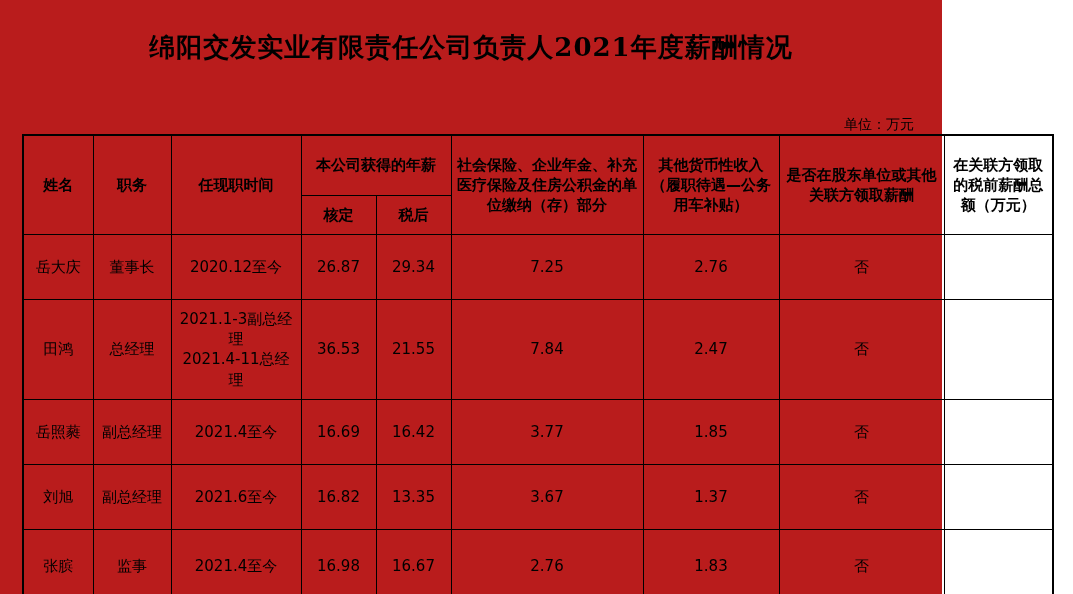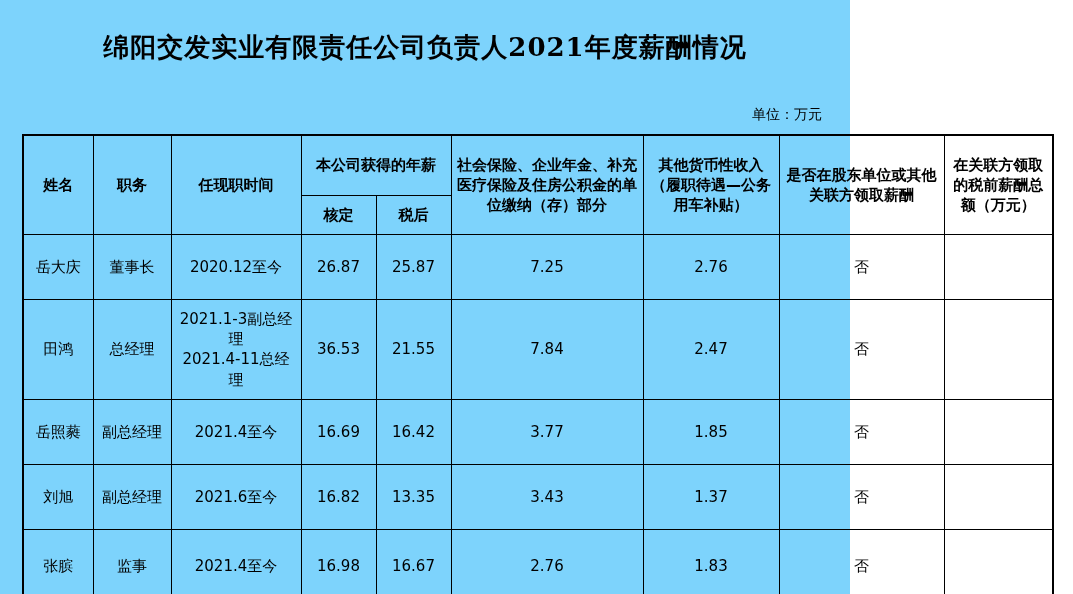"绵阳交发实业有限责任公司负责人2021年度薪酬情况" .page { background: #7dd3fc -> #b91c1c; width: 850px -> 942px }
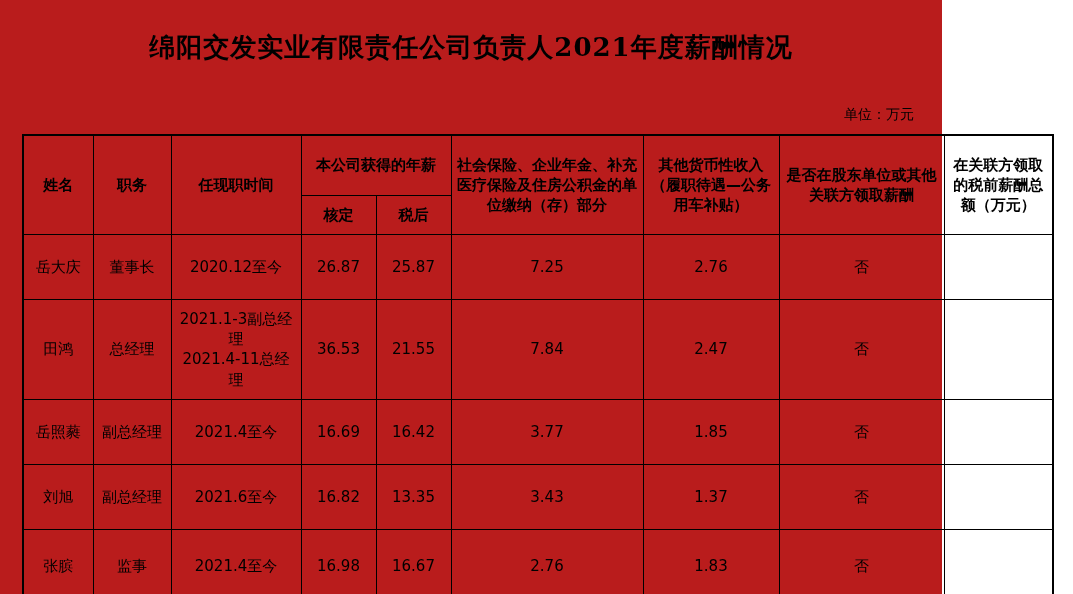"单位：万元" .unit-note { top: 106px -> 116px }
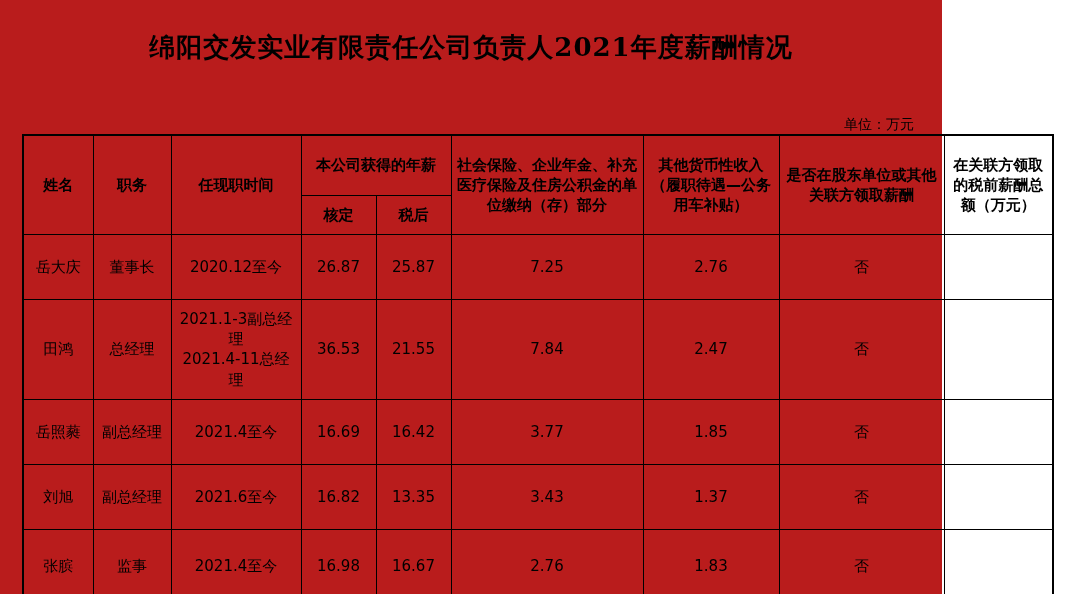"25.87" td { text: 25.87 -> 29.34 }
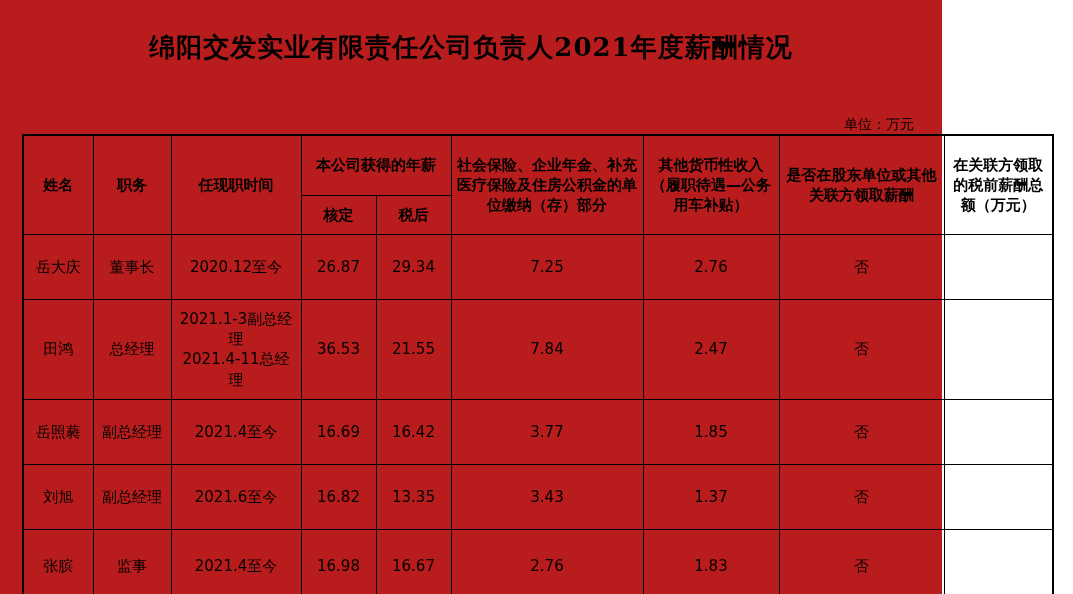"3.43" td { text: 3.43 -> 3.67 }
